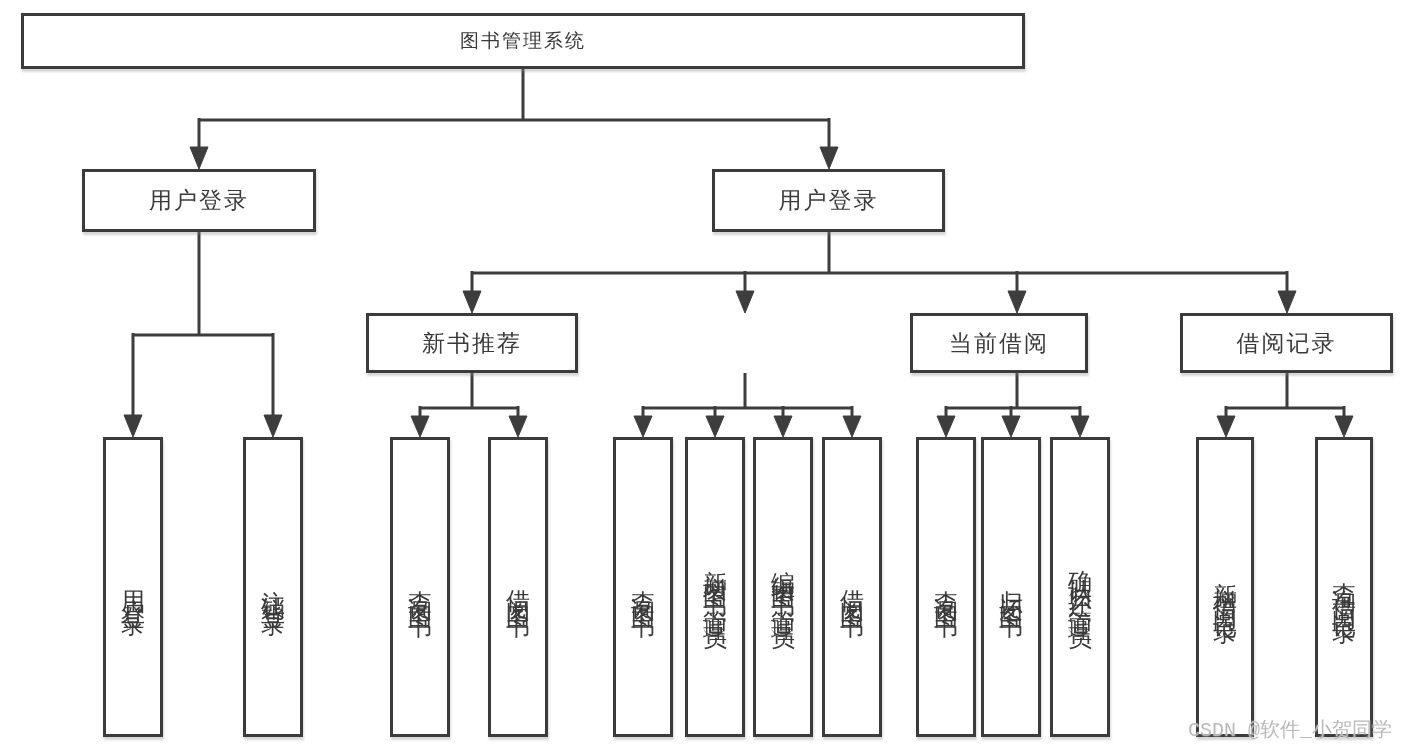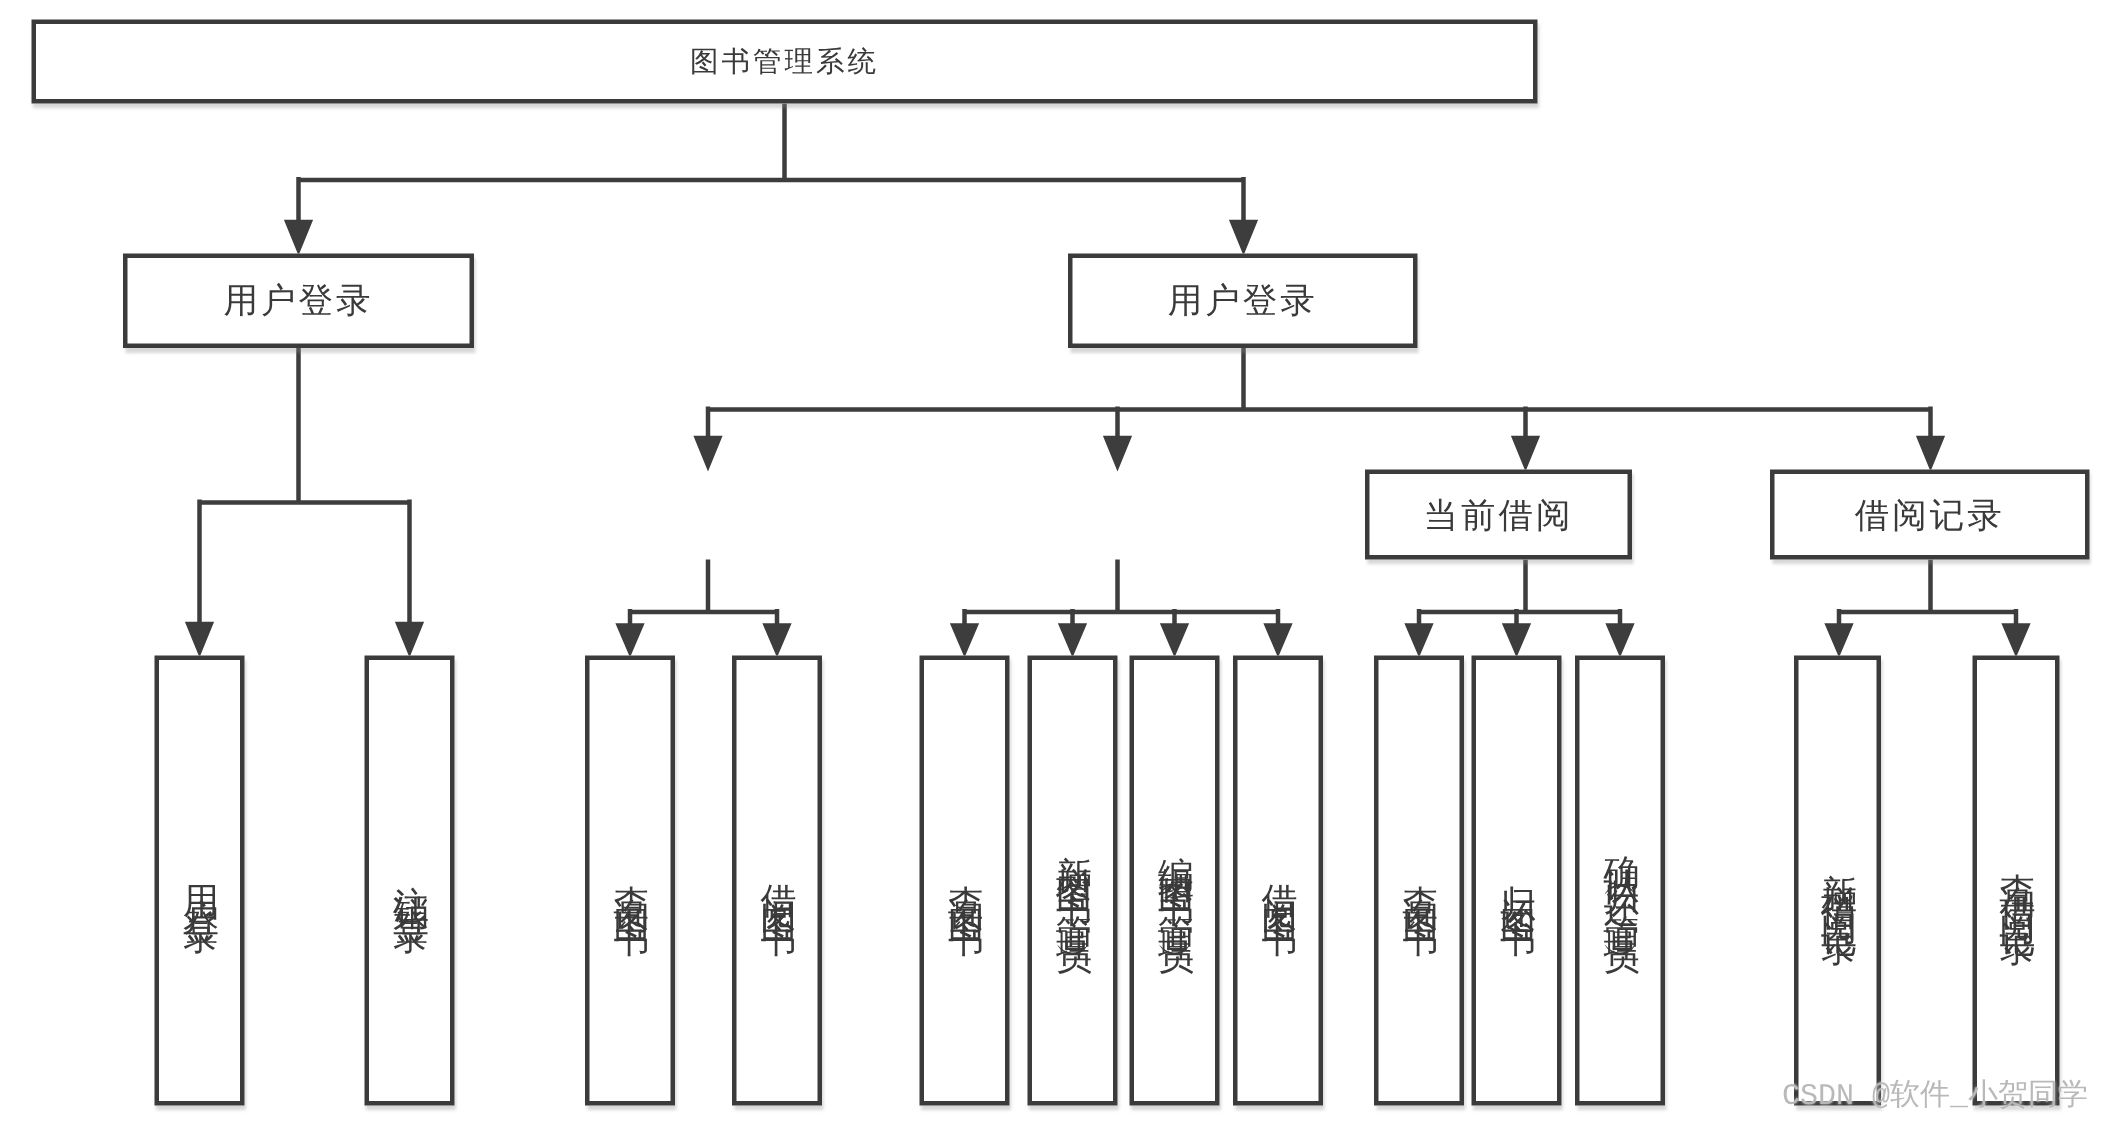"新书推荐" div.node { html: none -> <div> <span>新书推荐</span> </div> }
